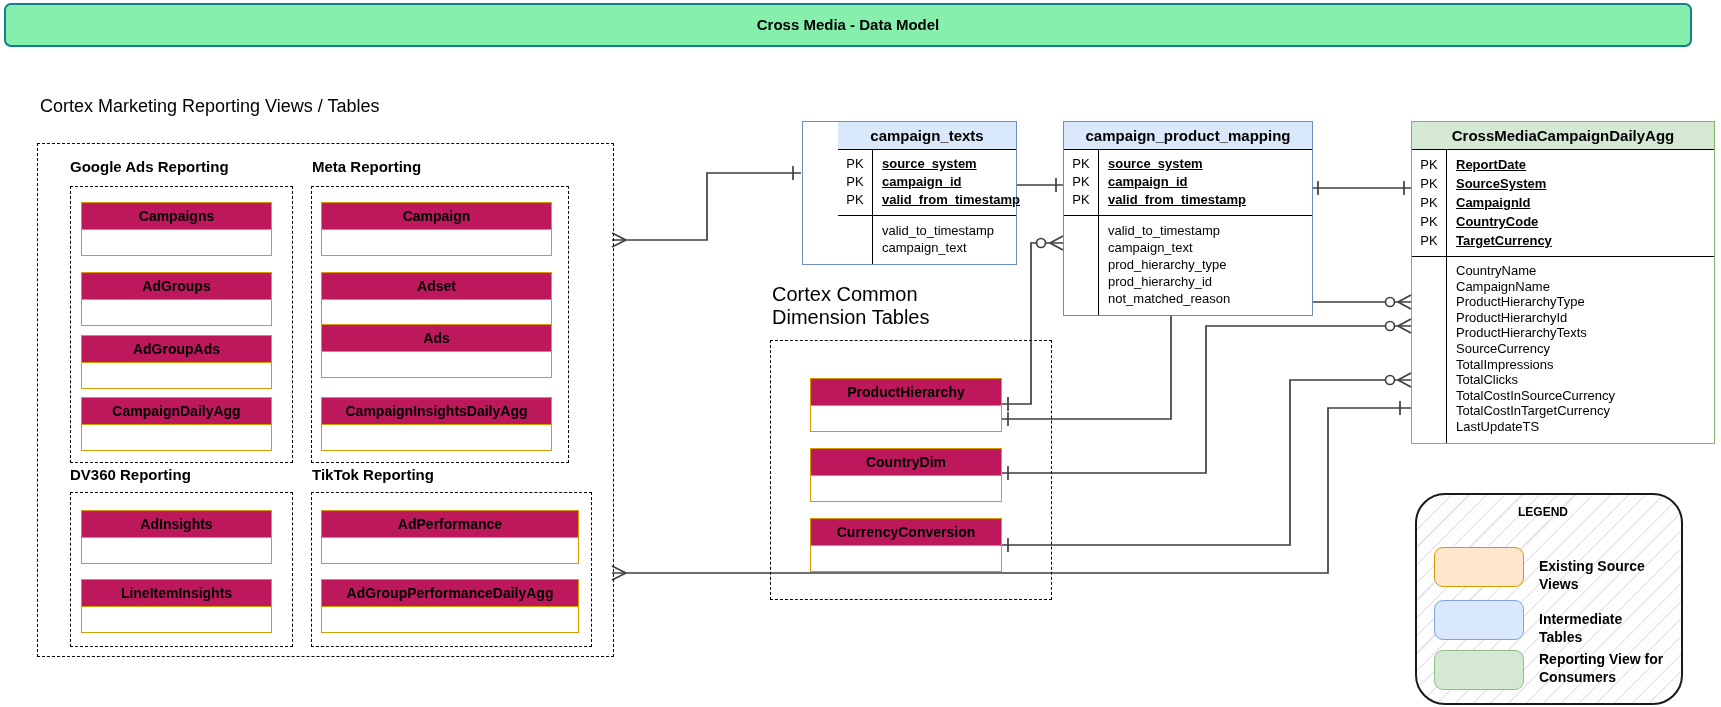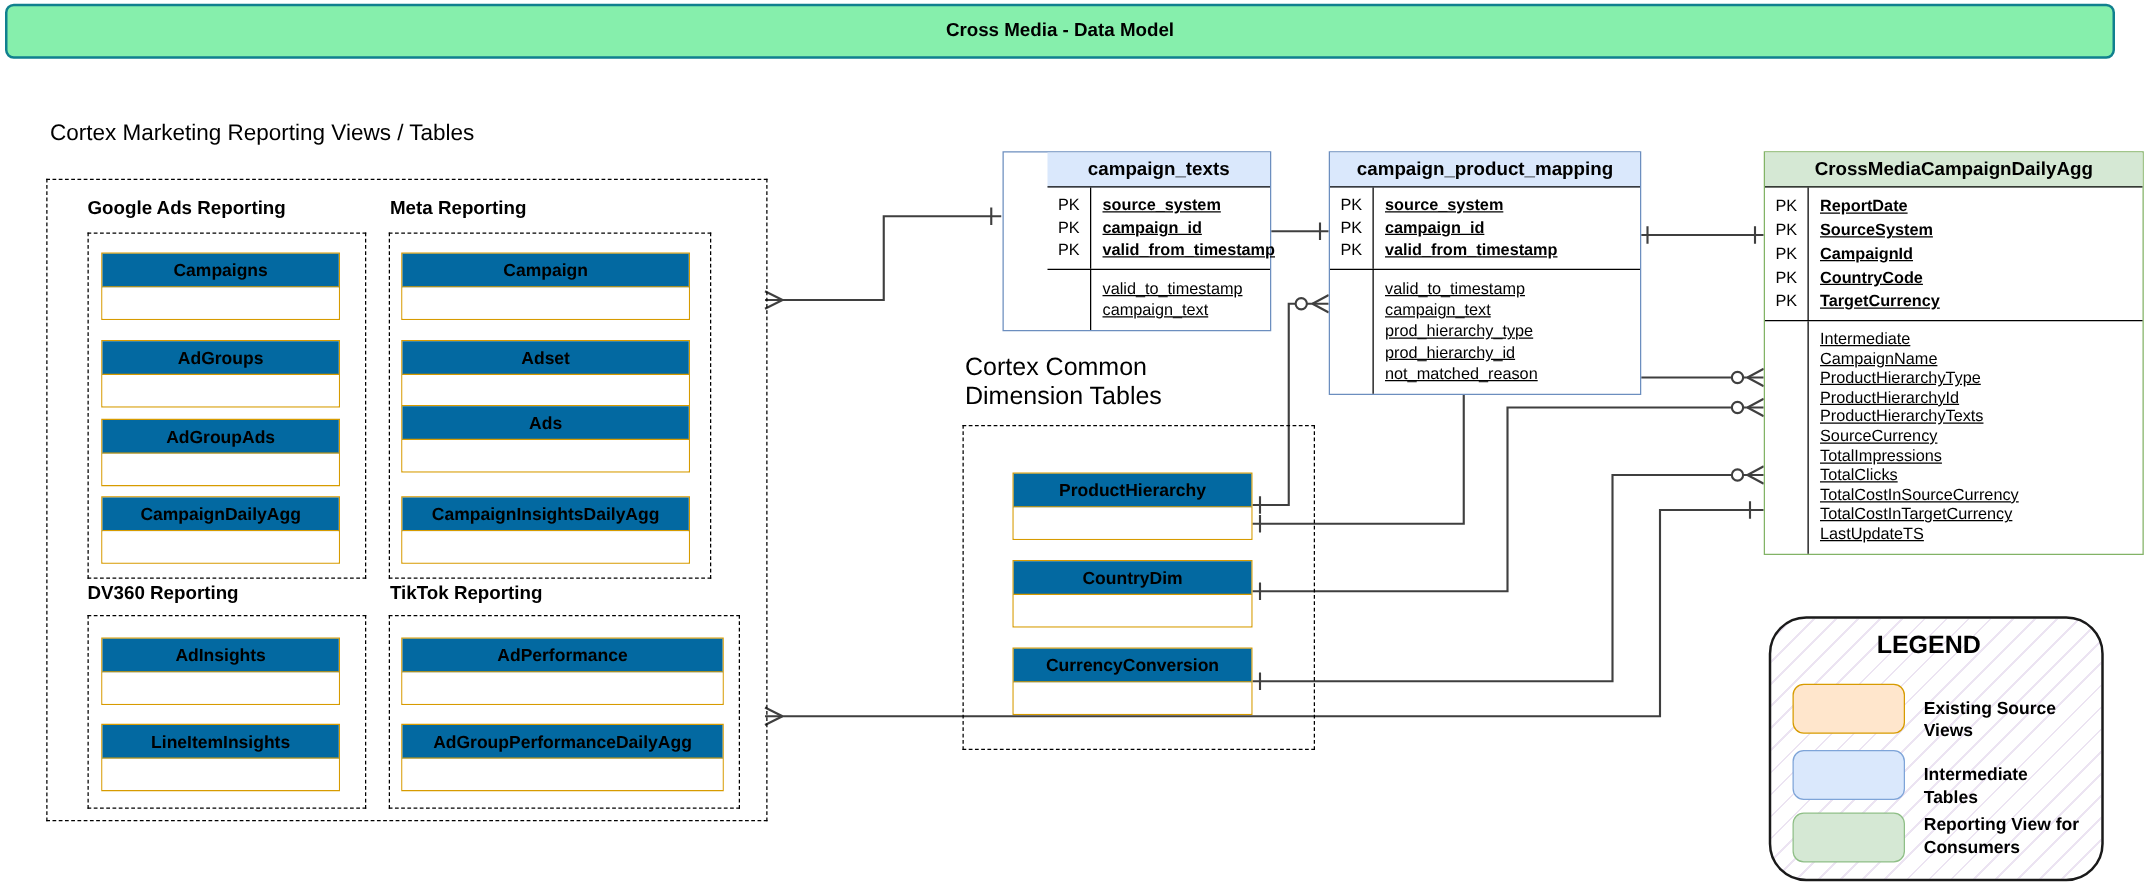"Campaigns" .mini .hd { background: #0369a1 -> #be185d }
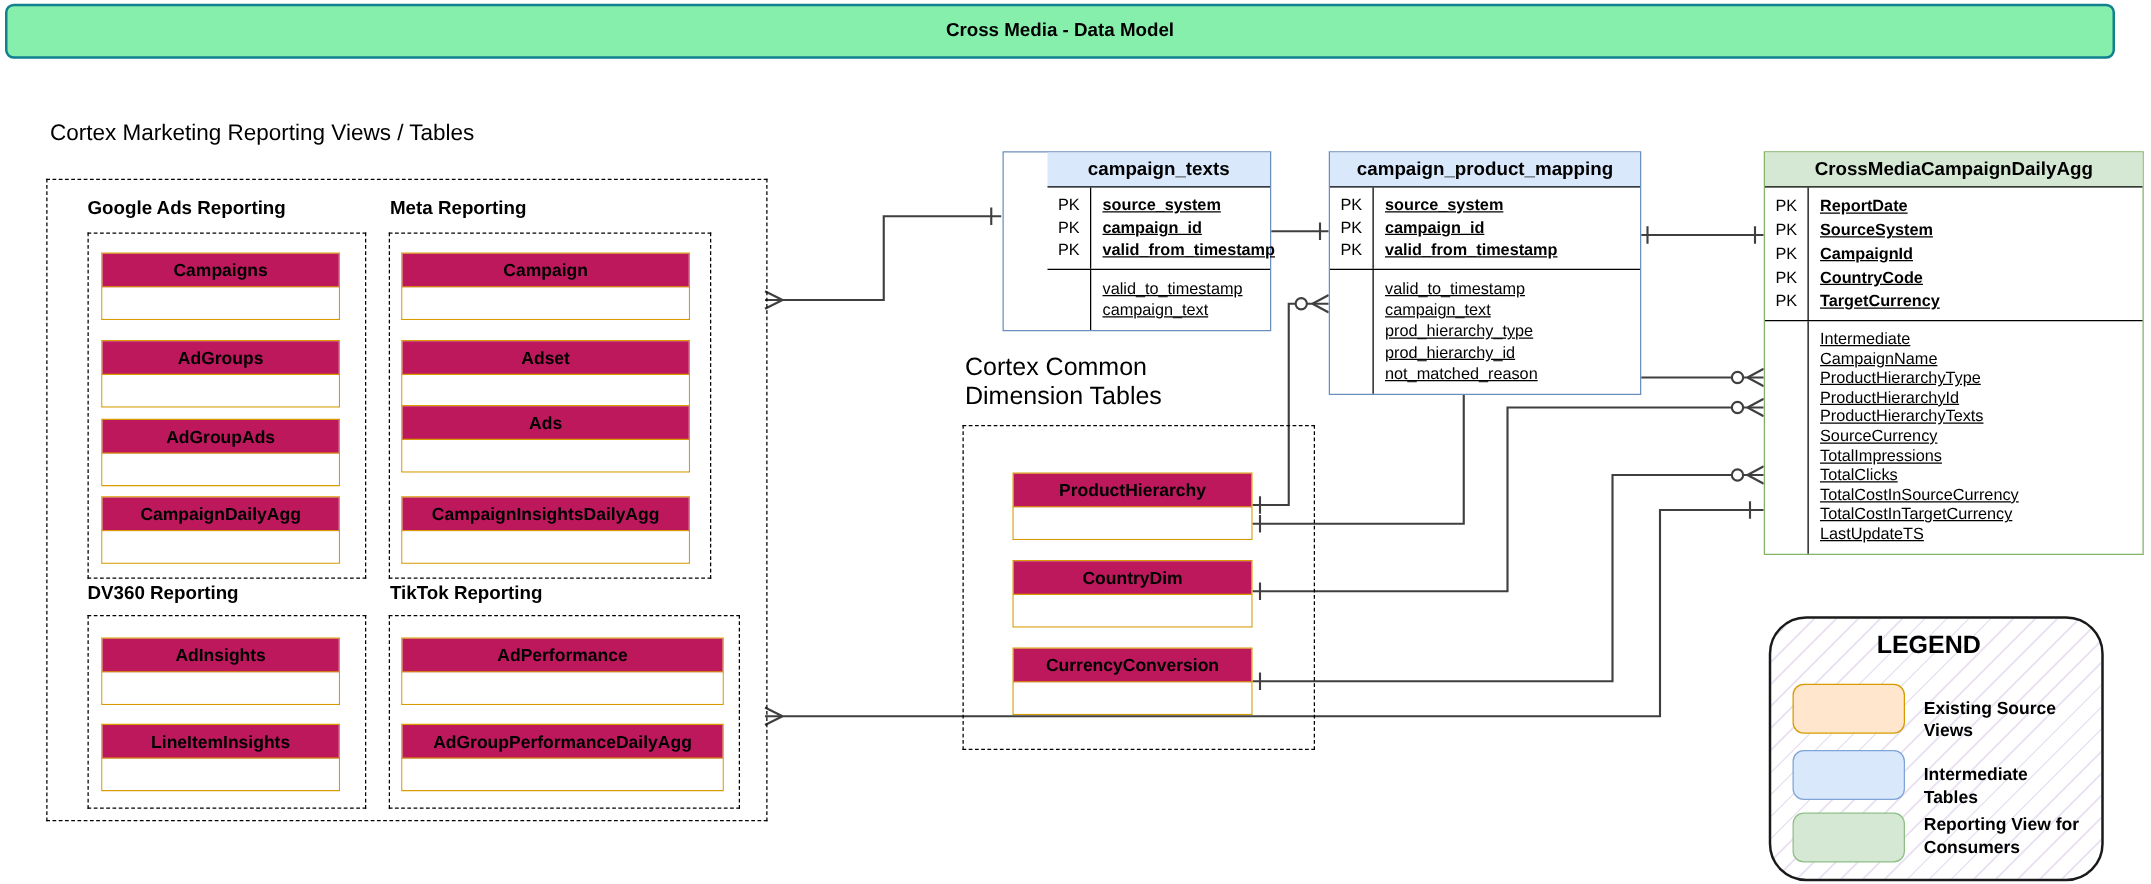"valid_to_timestamp" .er .body .ln { text-decoration: underline -> none }
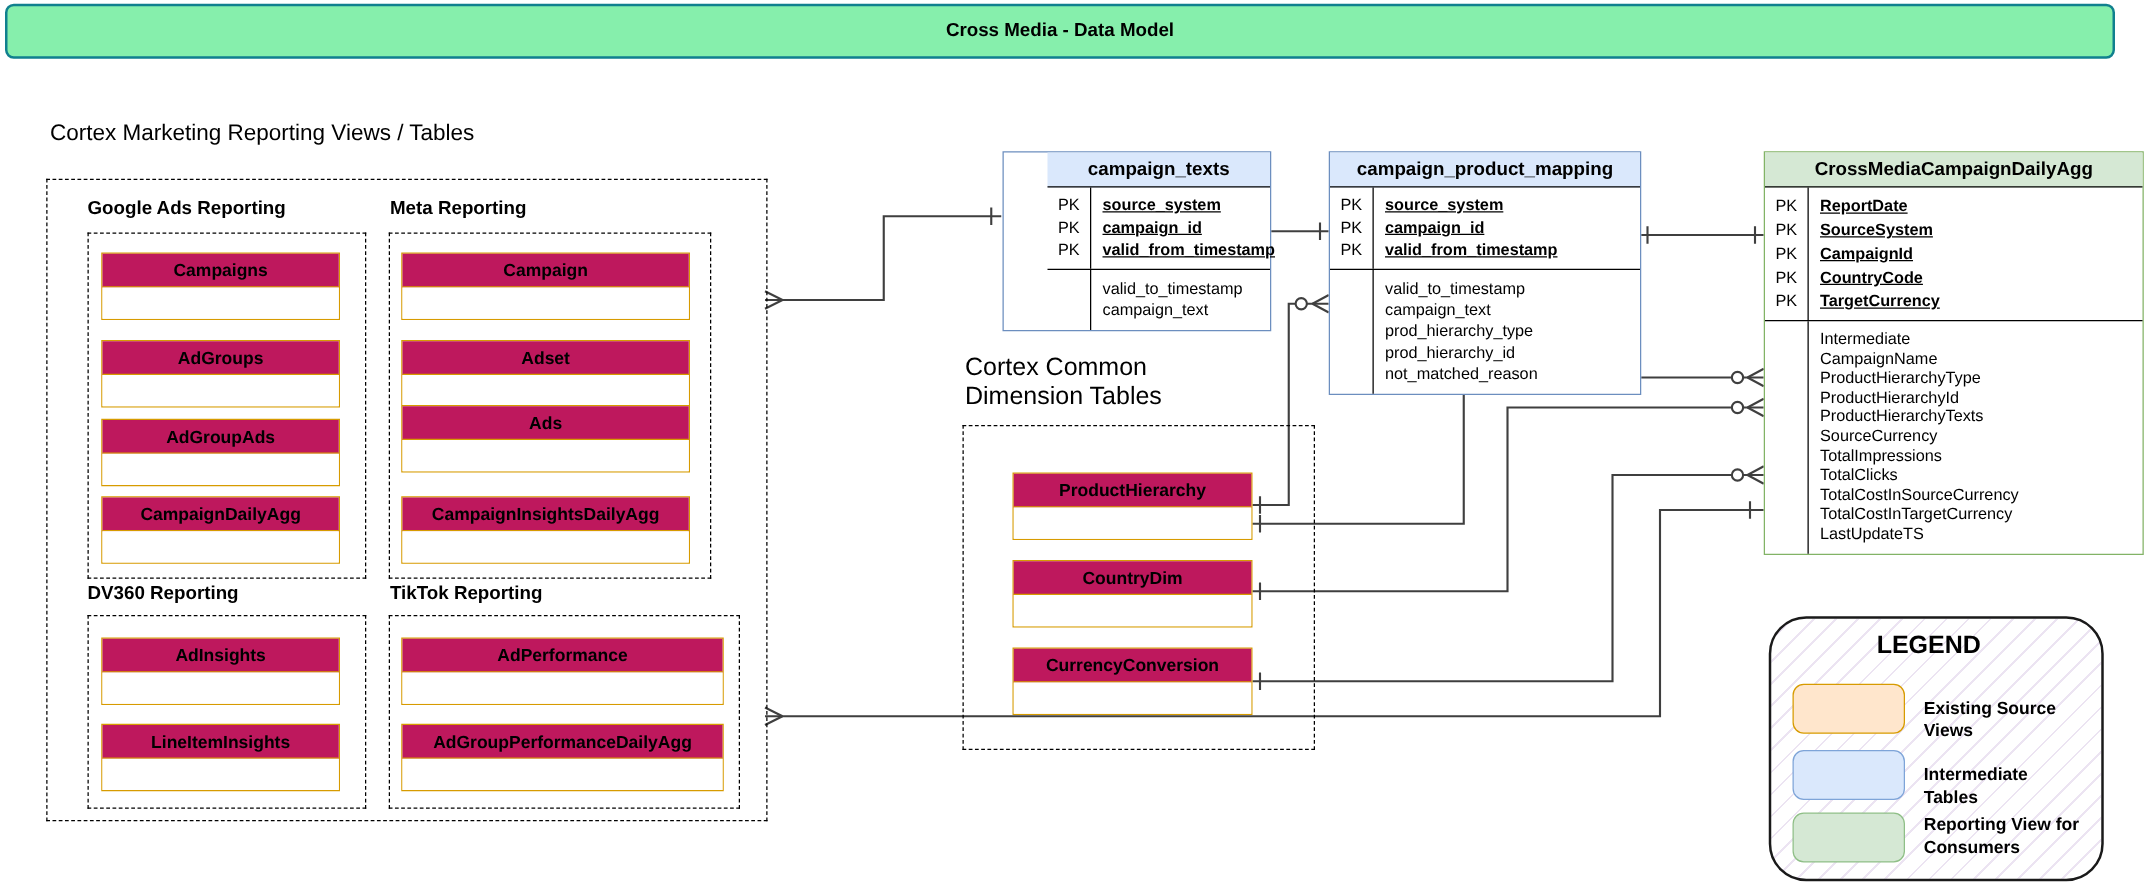"Intermediate" div.ln { text: Intermediate -> CountryName }
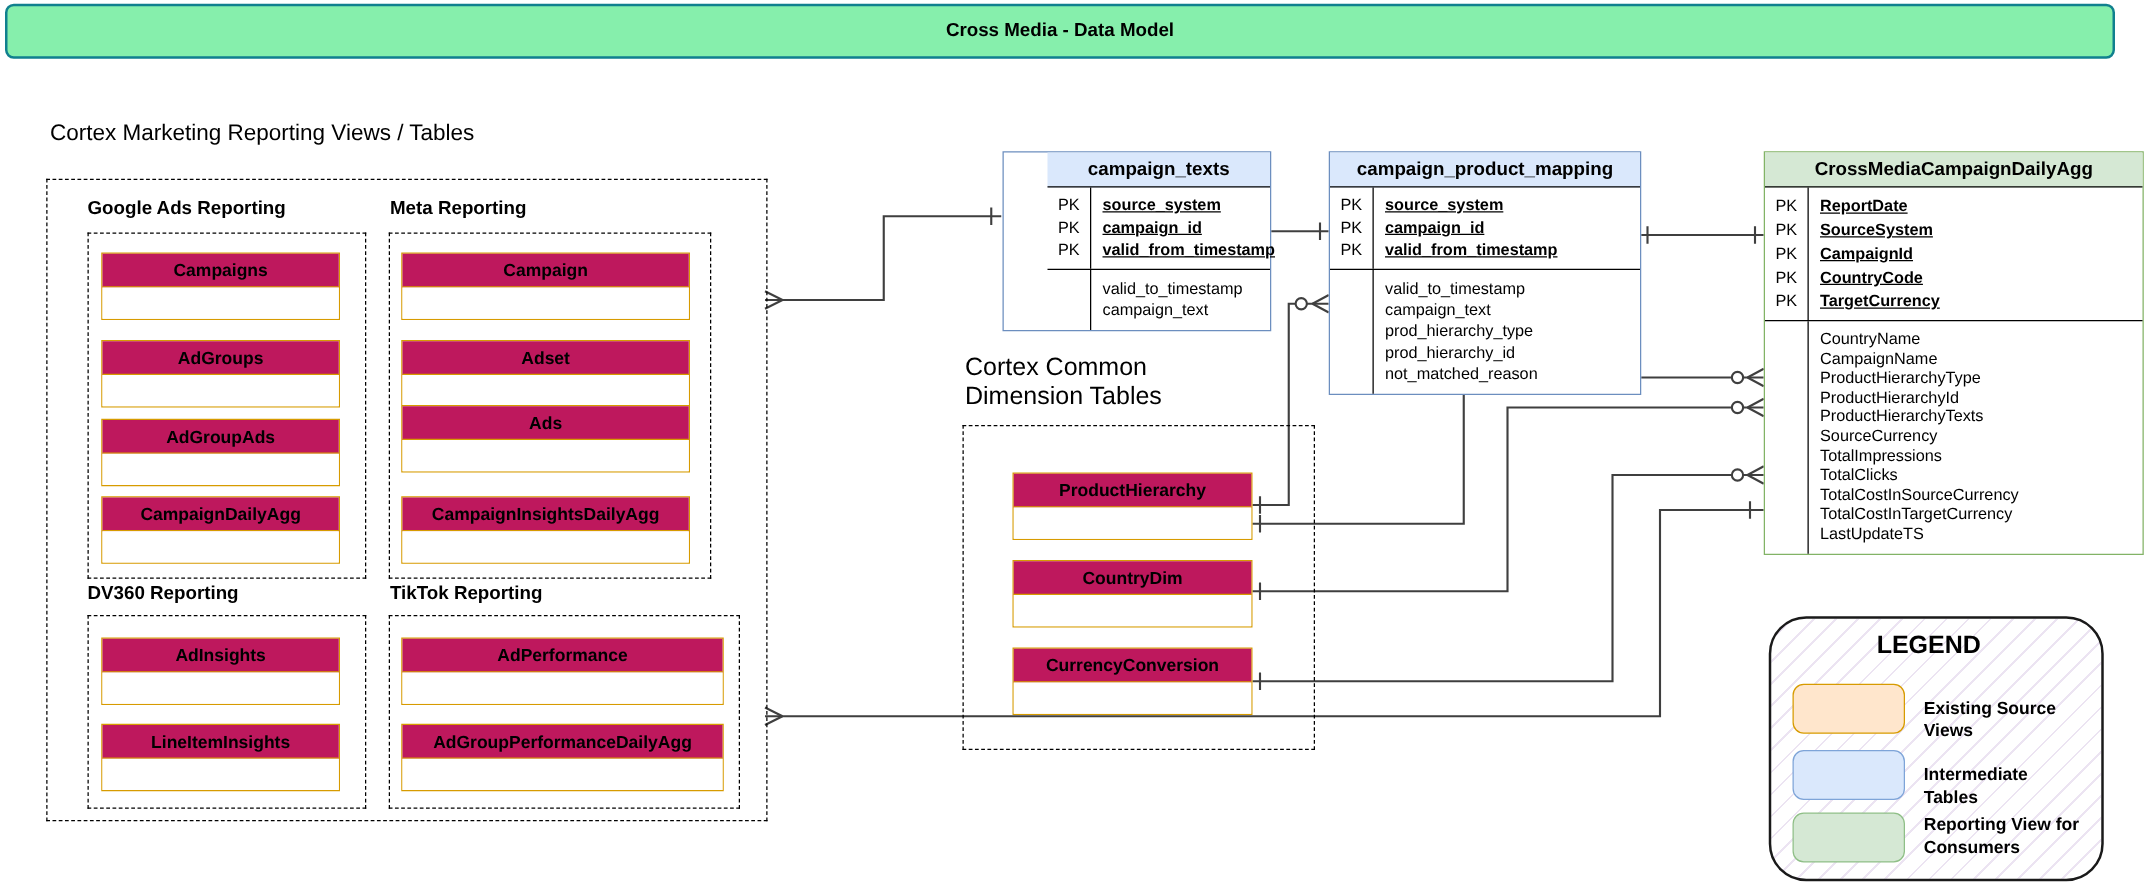"LEGEND" .legend .ttl { font-size: 20px -> 12px }
